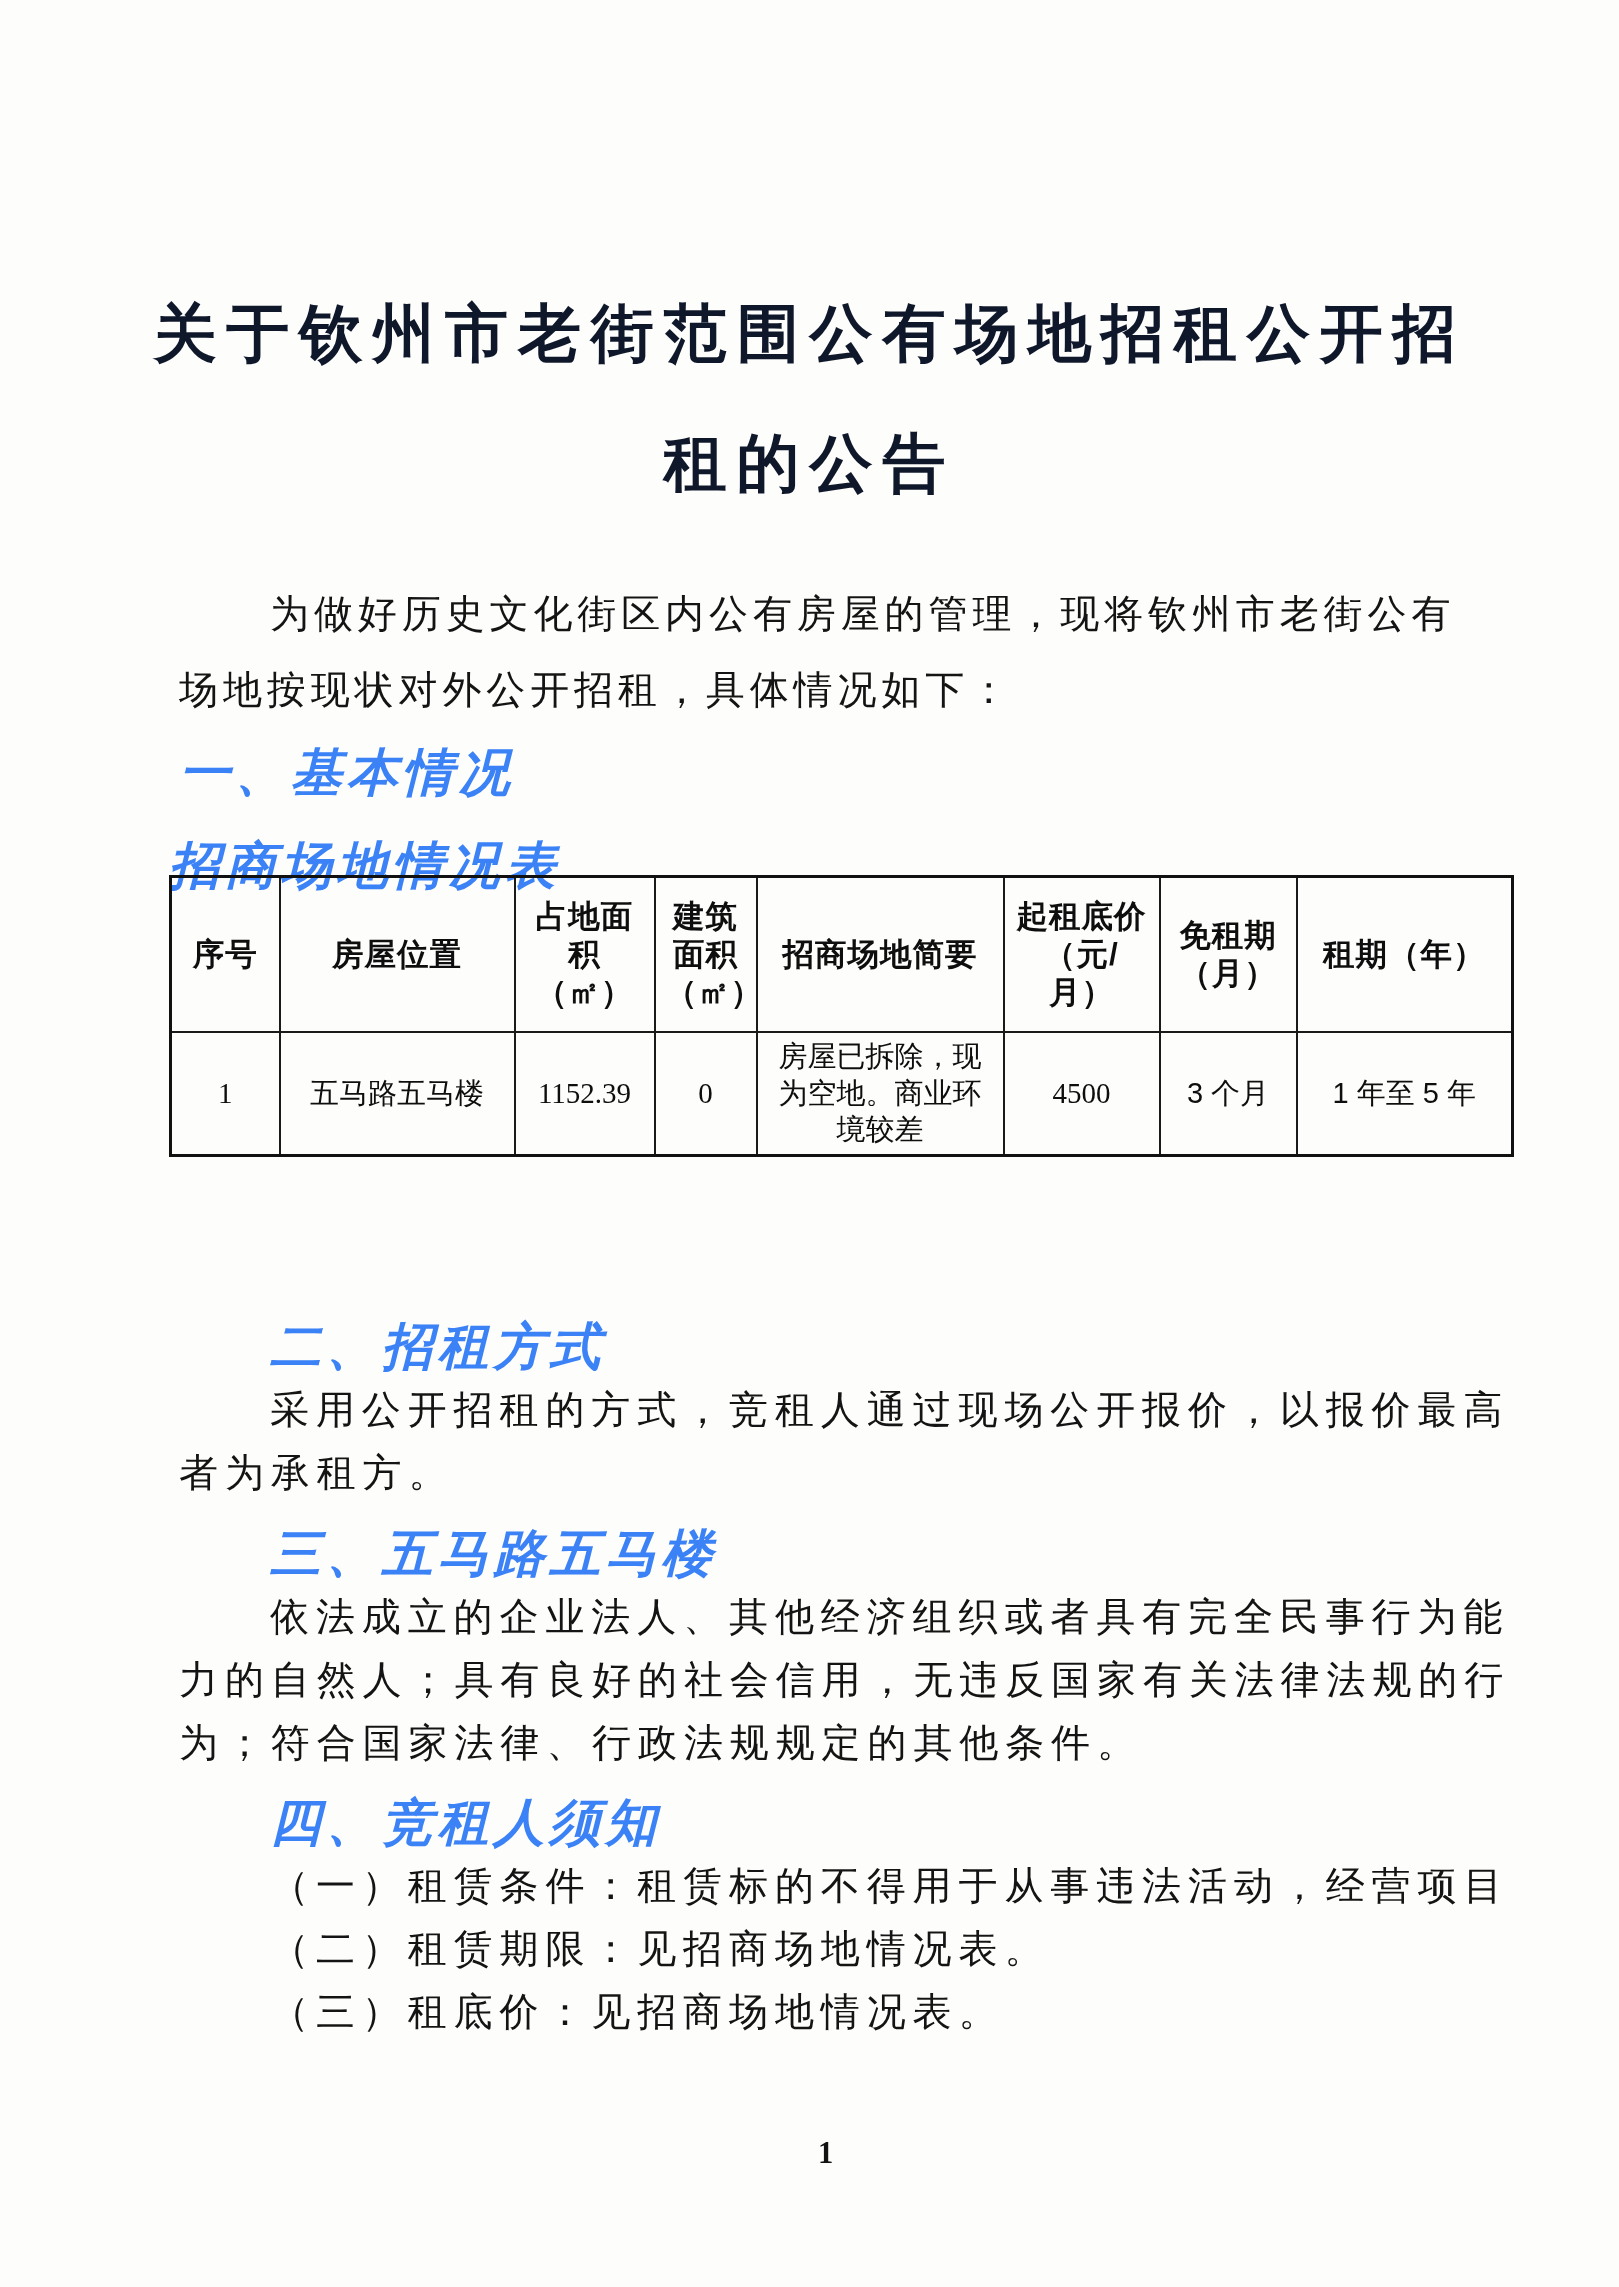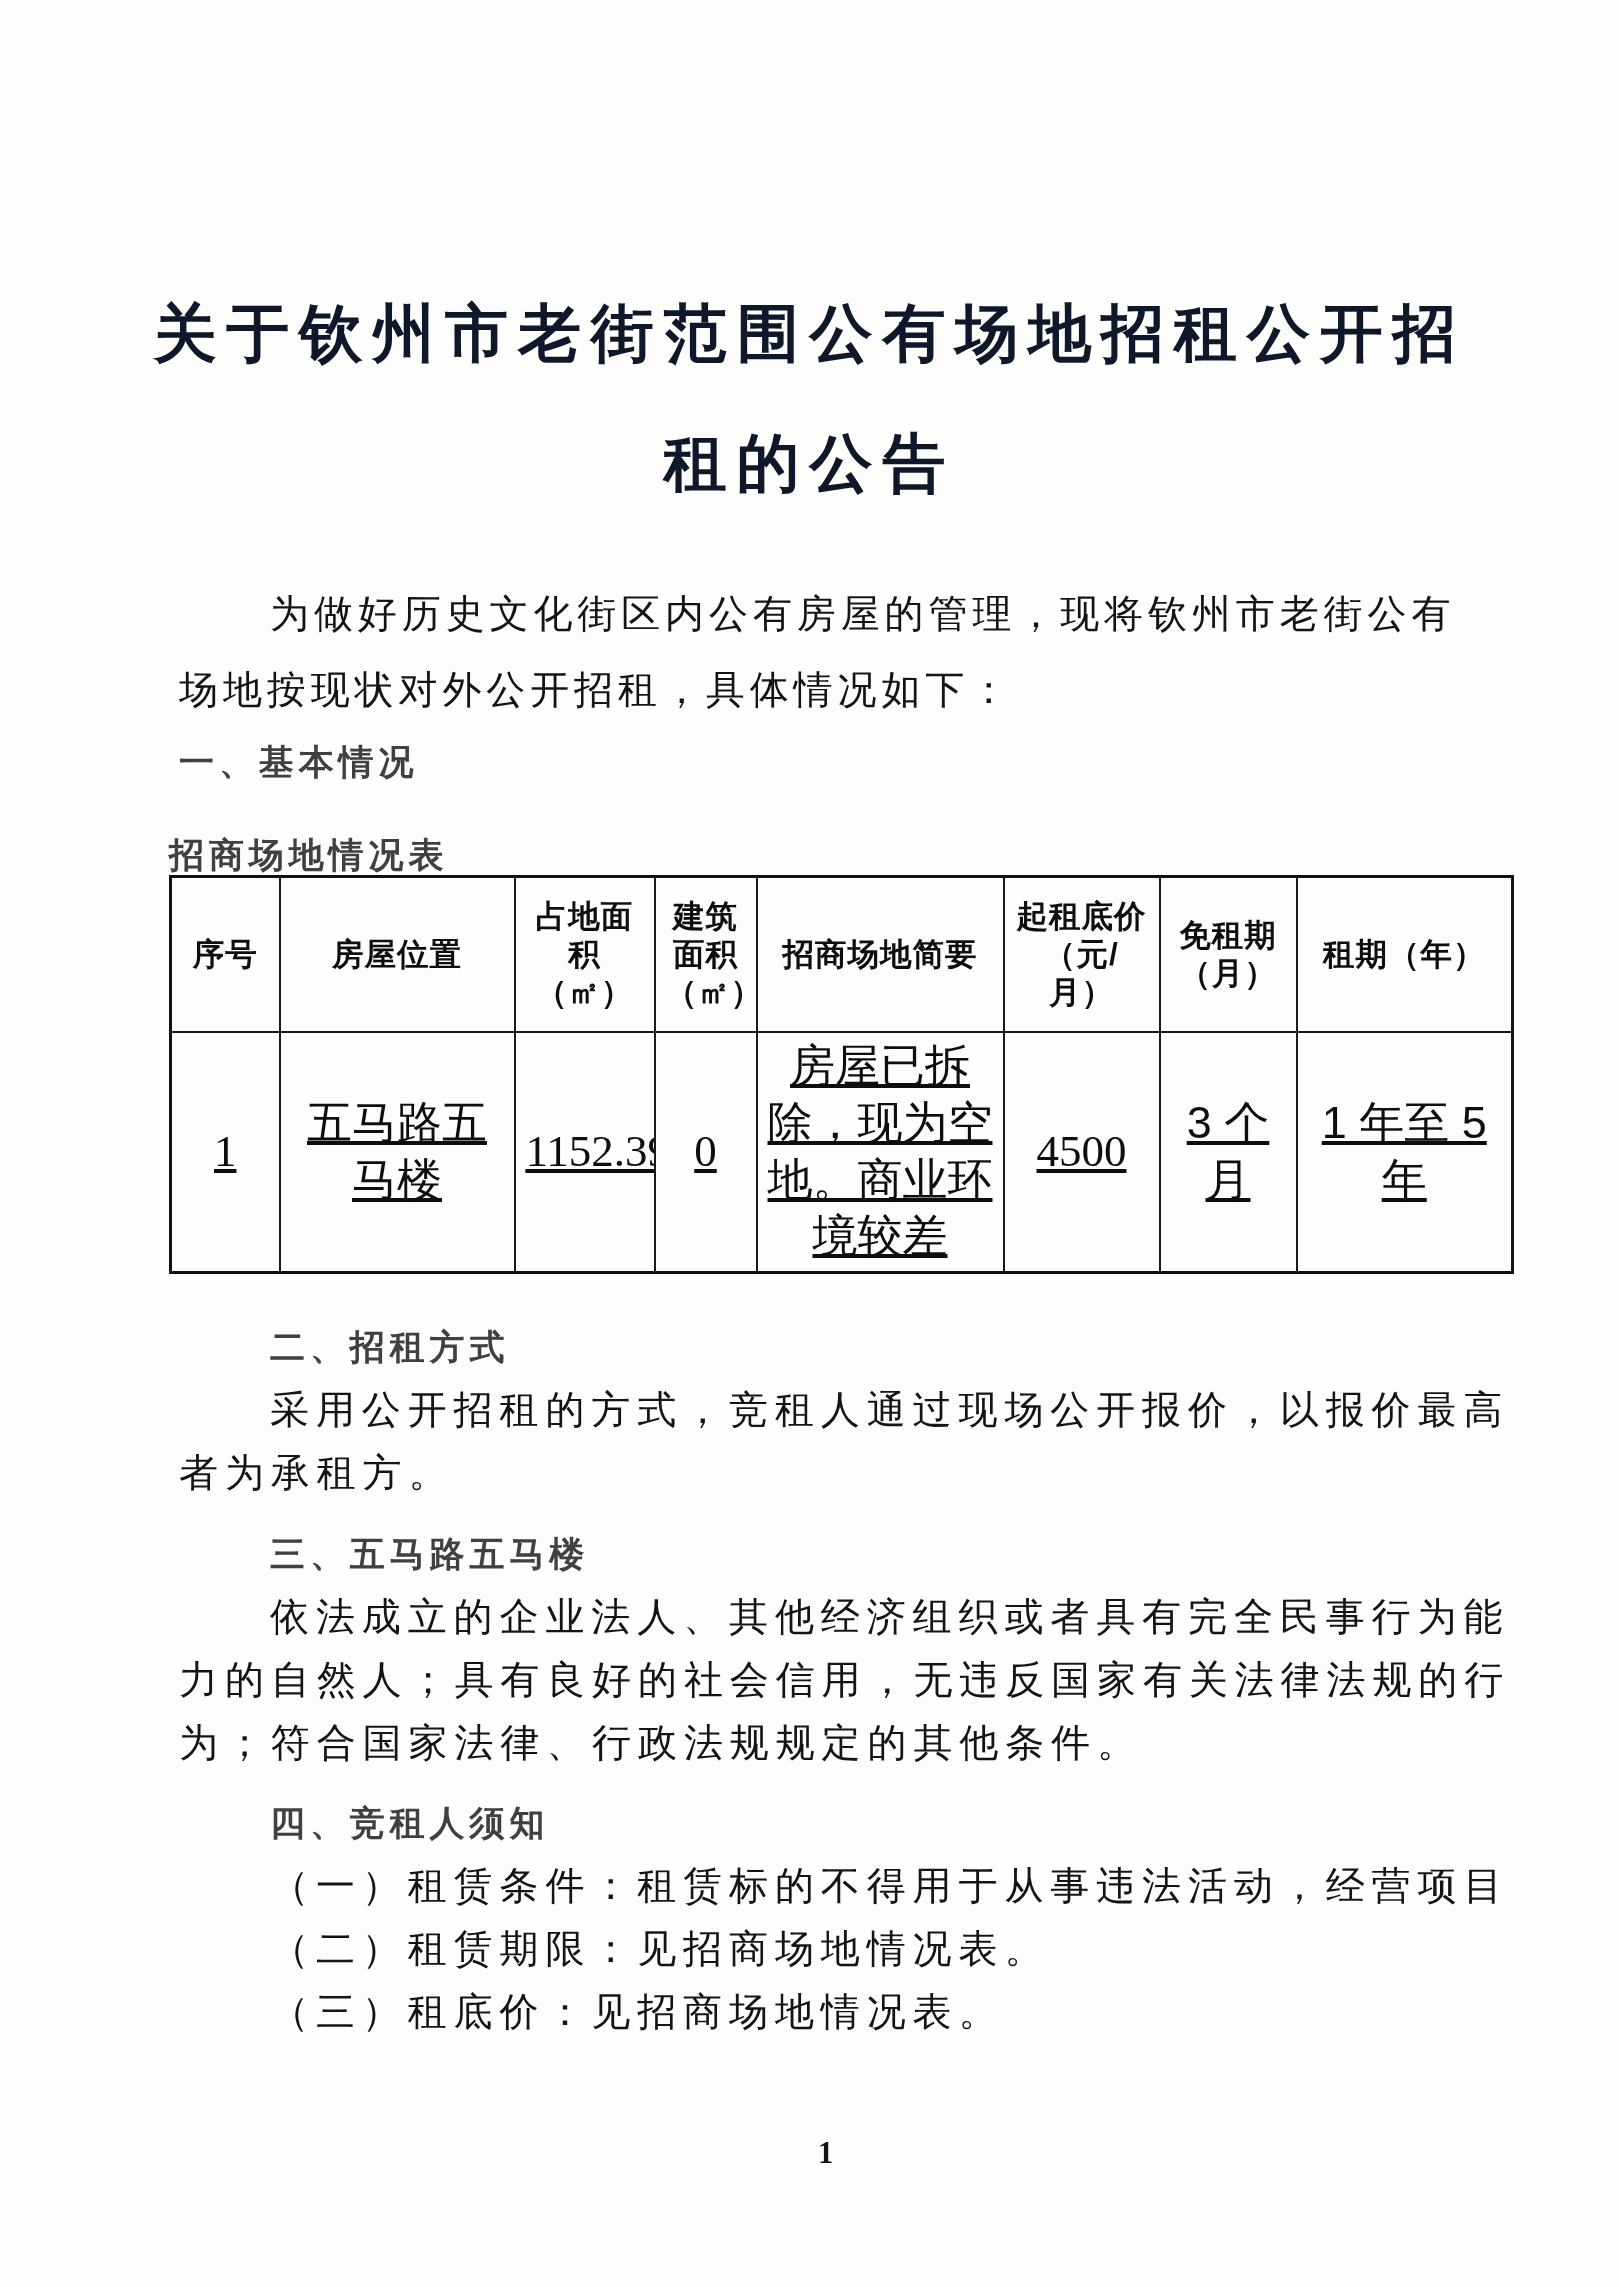"一、基本情况" .sec-heading { color: #404040 -> #3b82f6; font-size: 35px -> 51px; font-style: none -> italic }
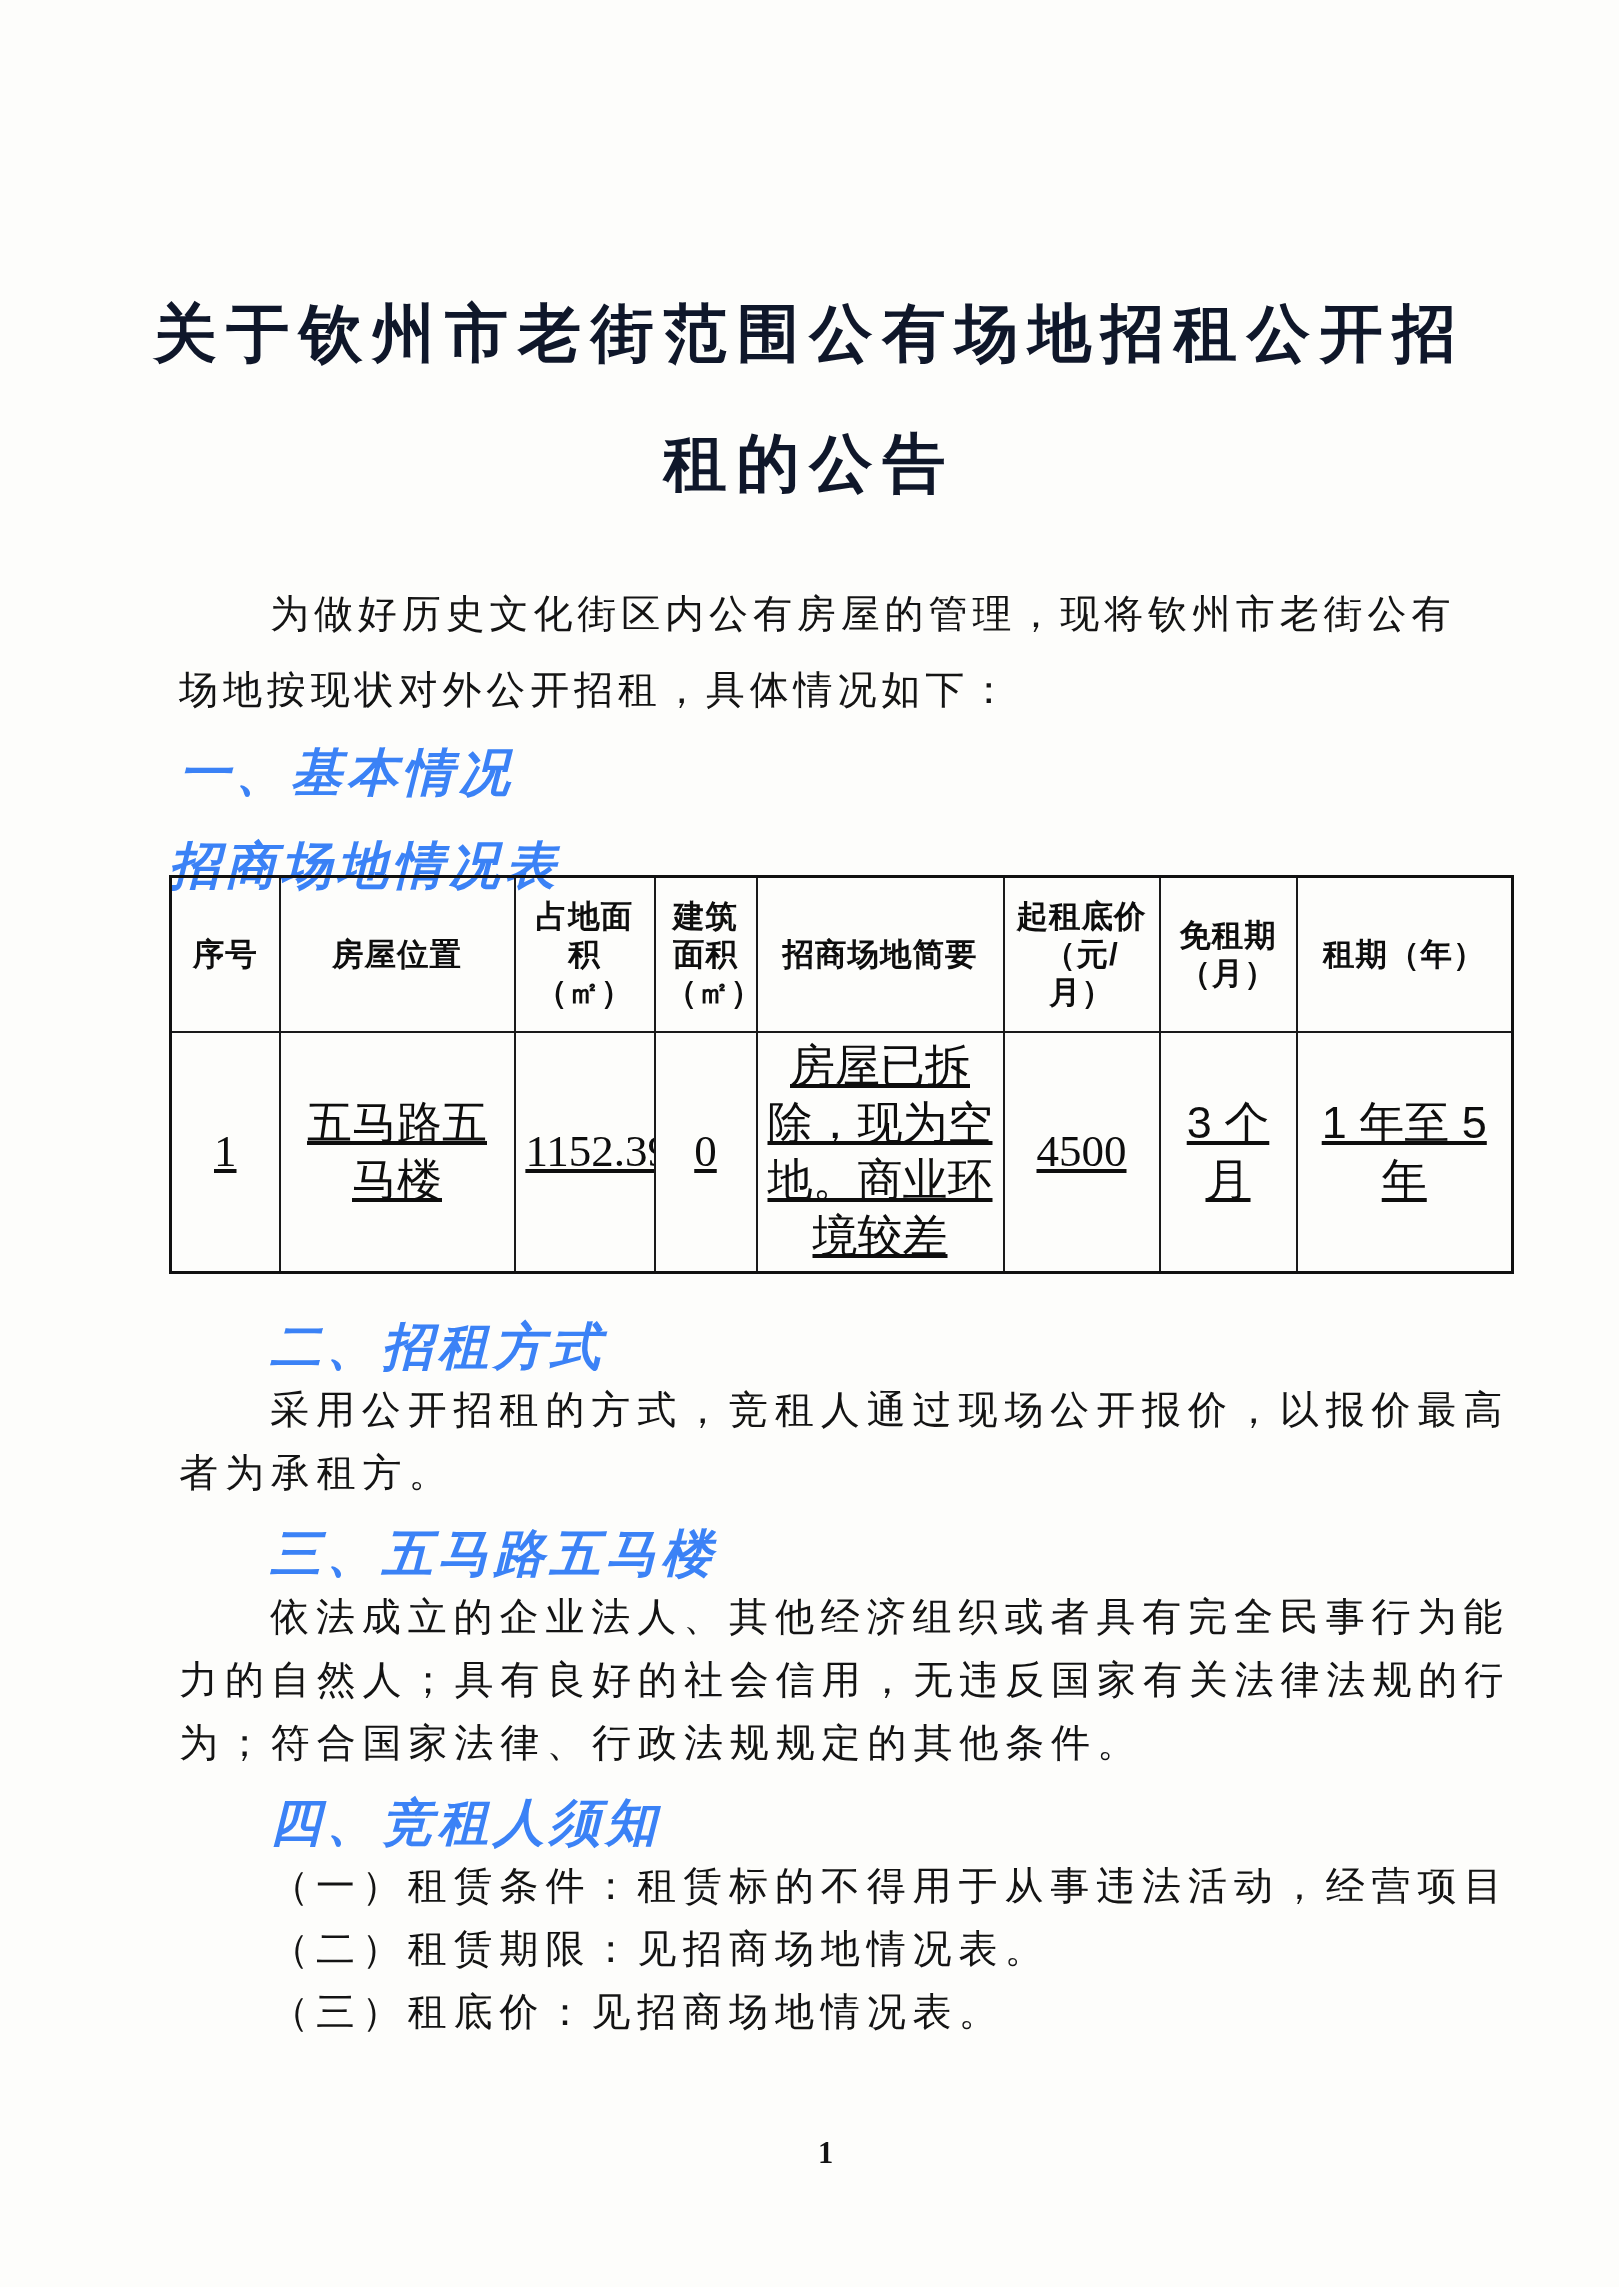"房屋已拆除，现为空地。商业环境较差" .situation-table td { font-size: 45px -> 29px; text-decoration: underline -> none }
